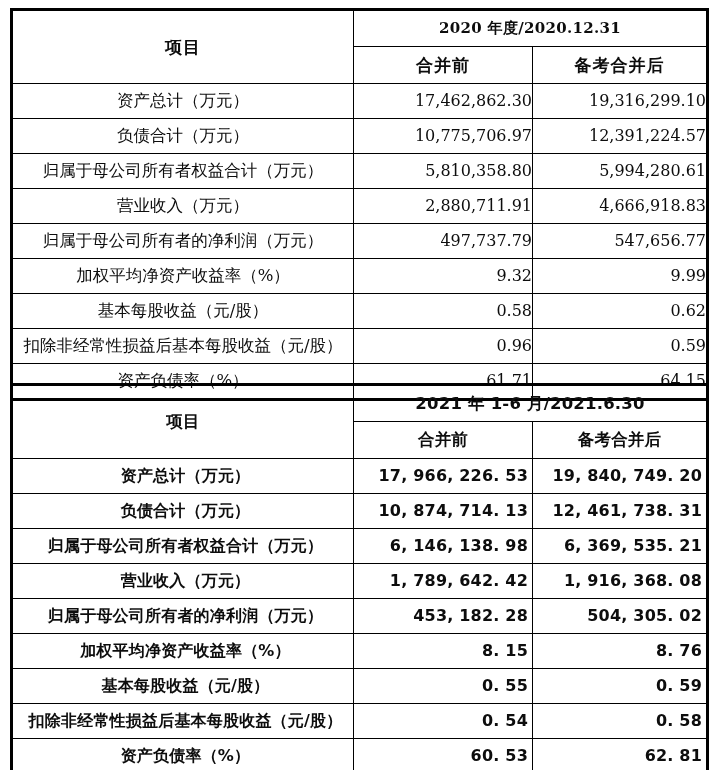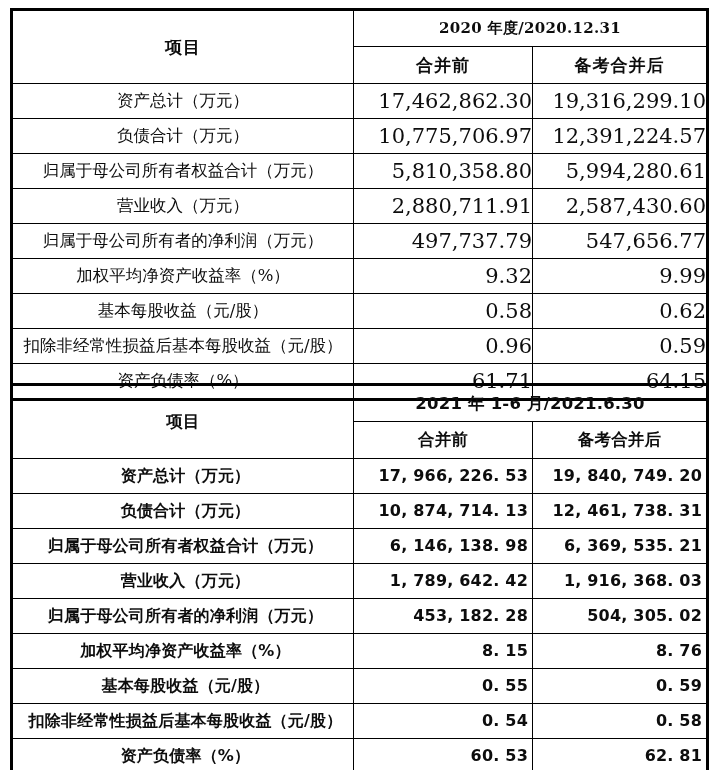"17,462,862.30" .d-val { font-size: 21px -> 16px }
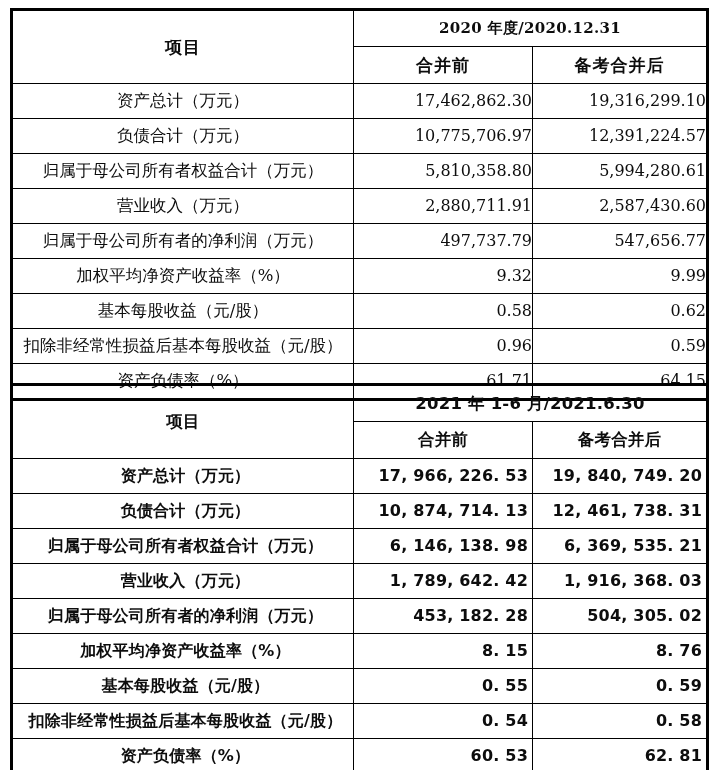"2,587,430.60" td.d-val { text: 2,587,430.60 -> 4,666,918.83 }
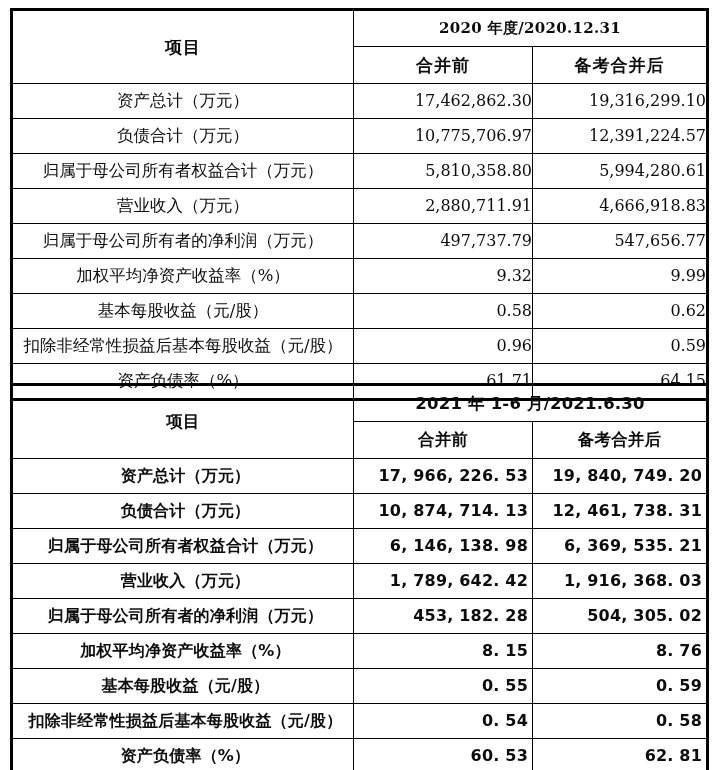"1, 916, 368. 03" td.d-val { text: 03 -> 08 }
